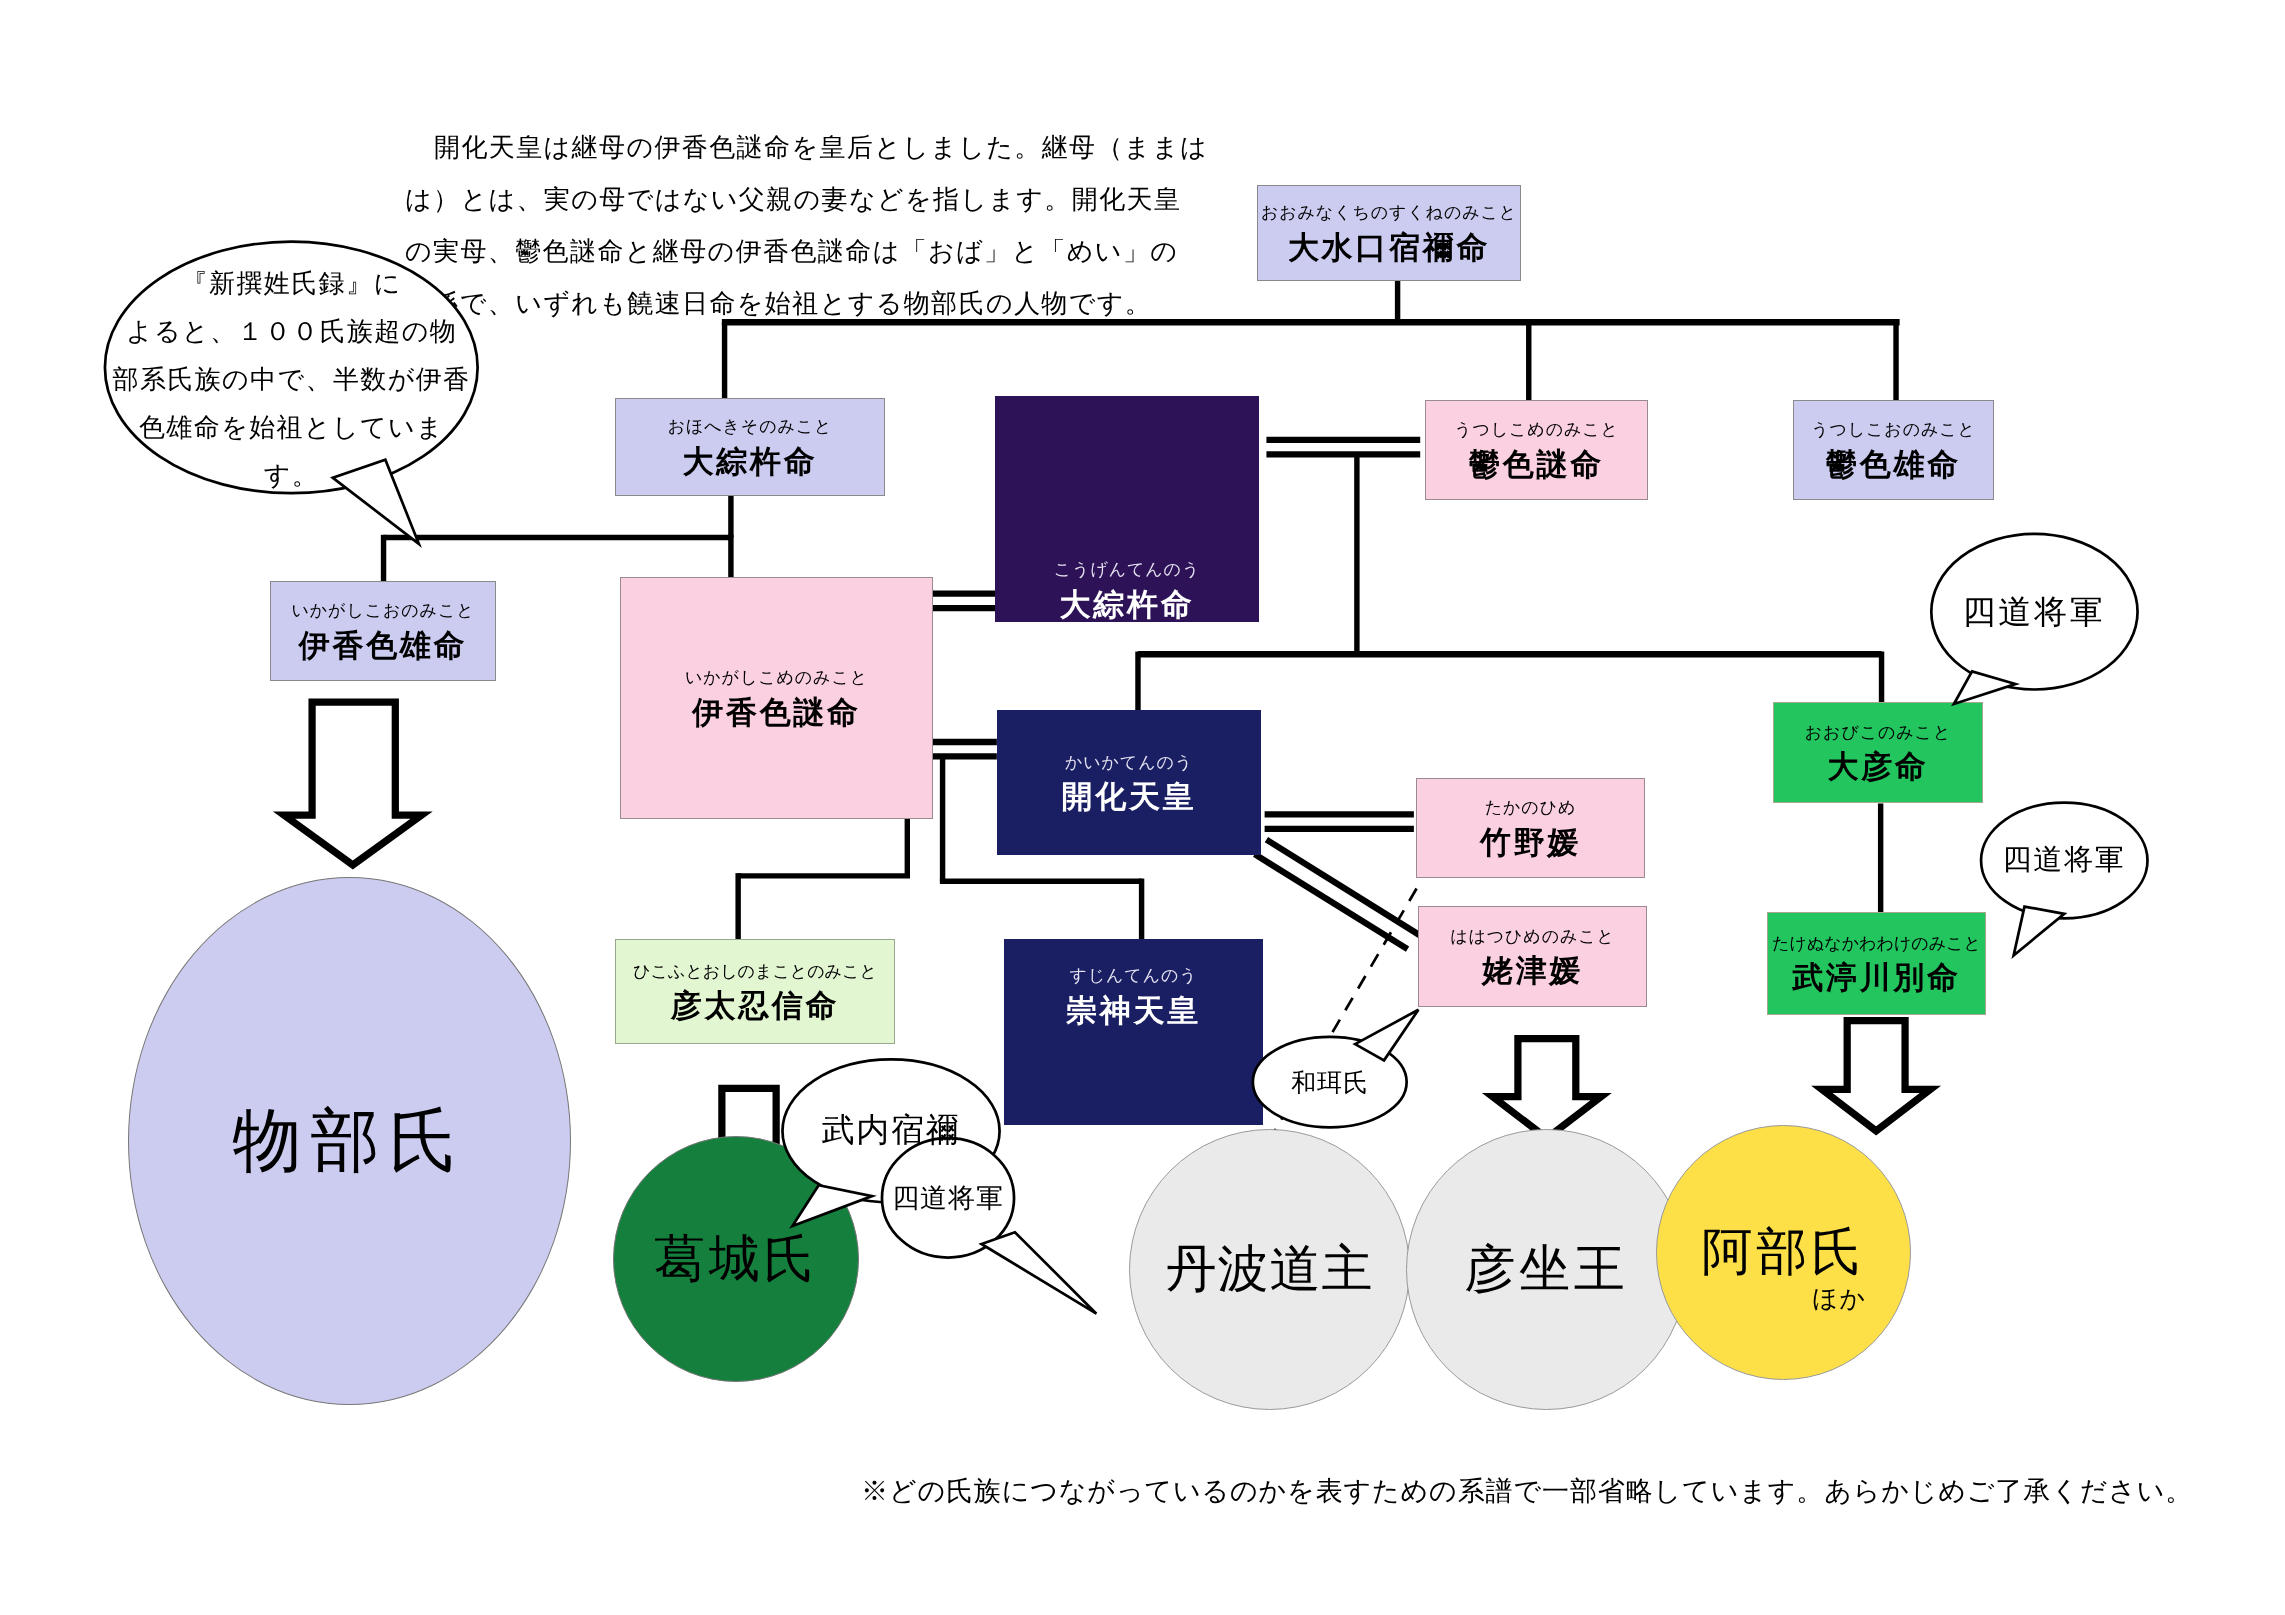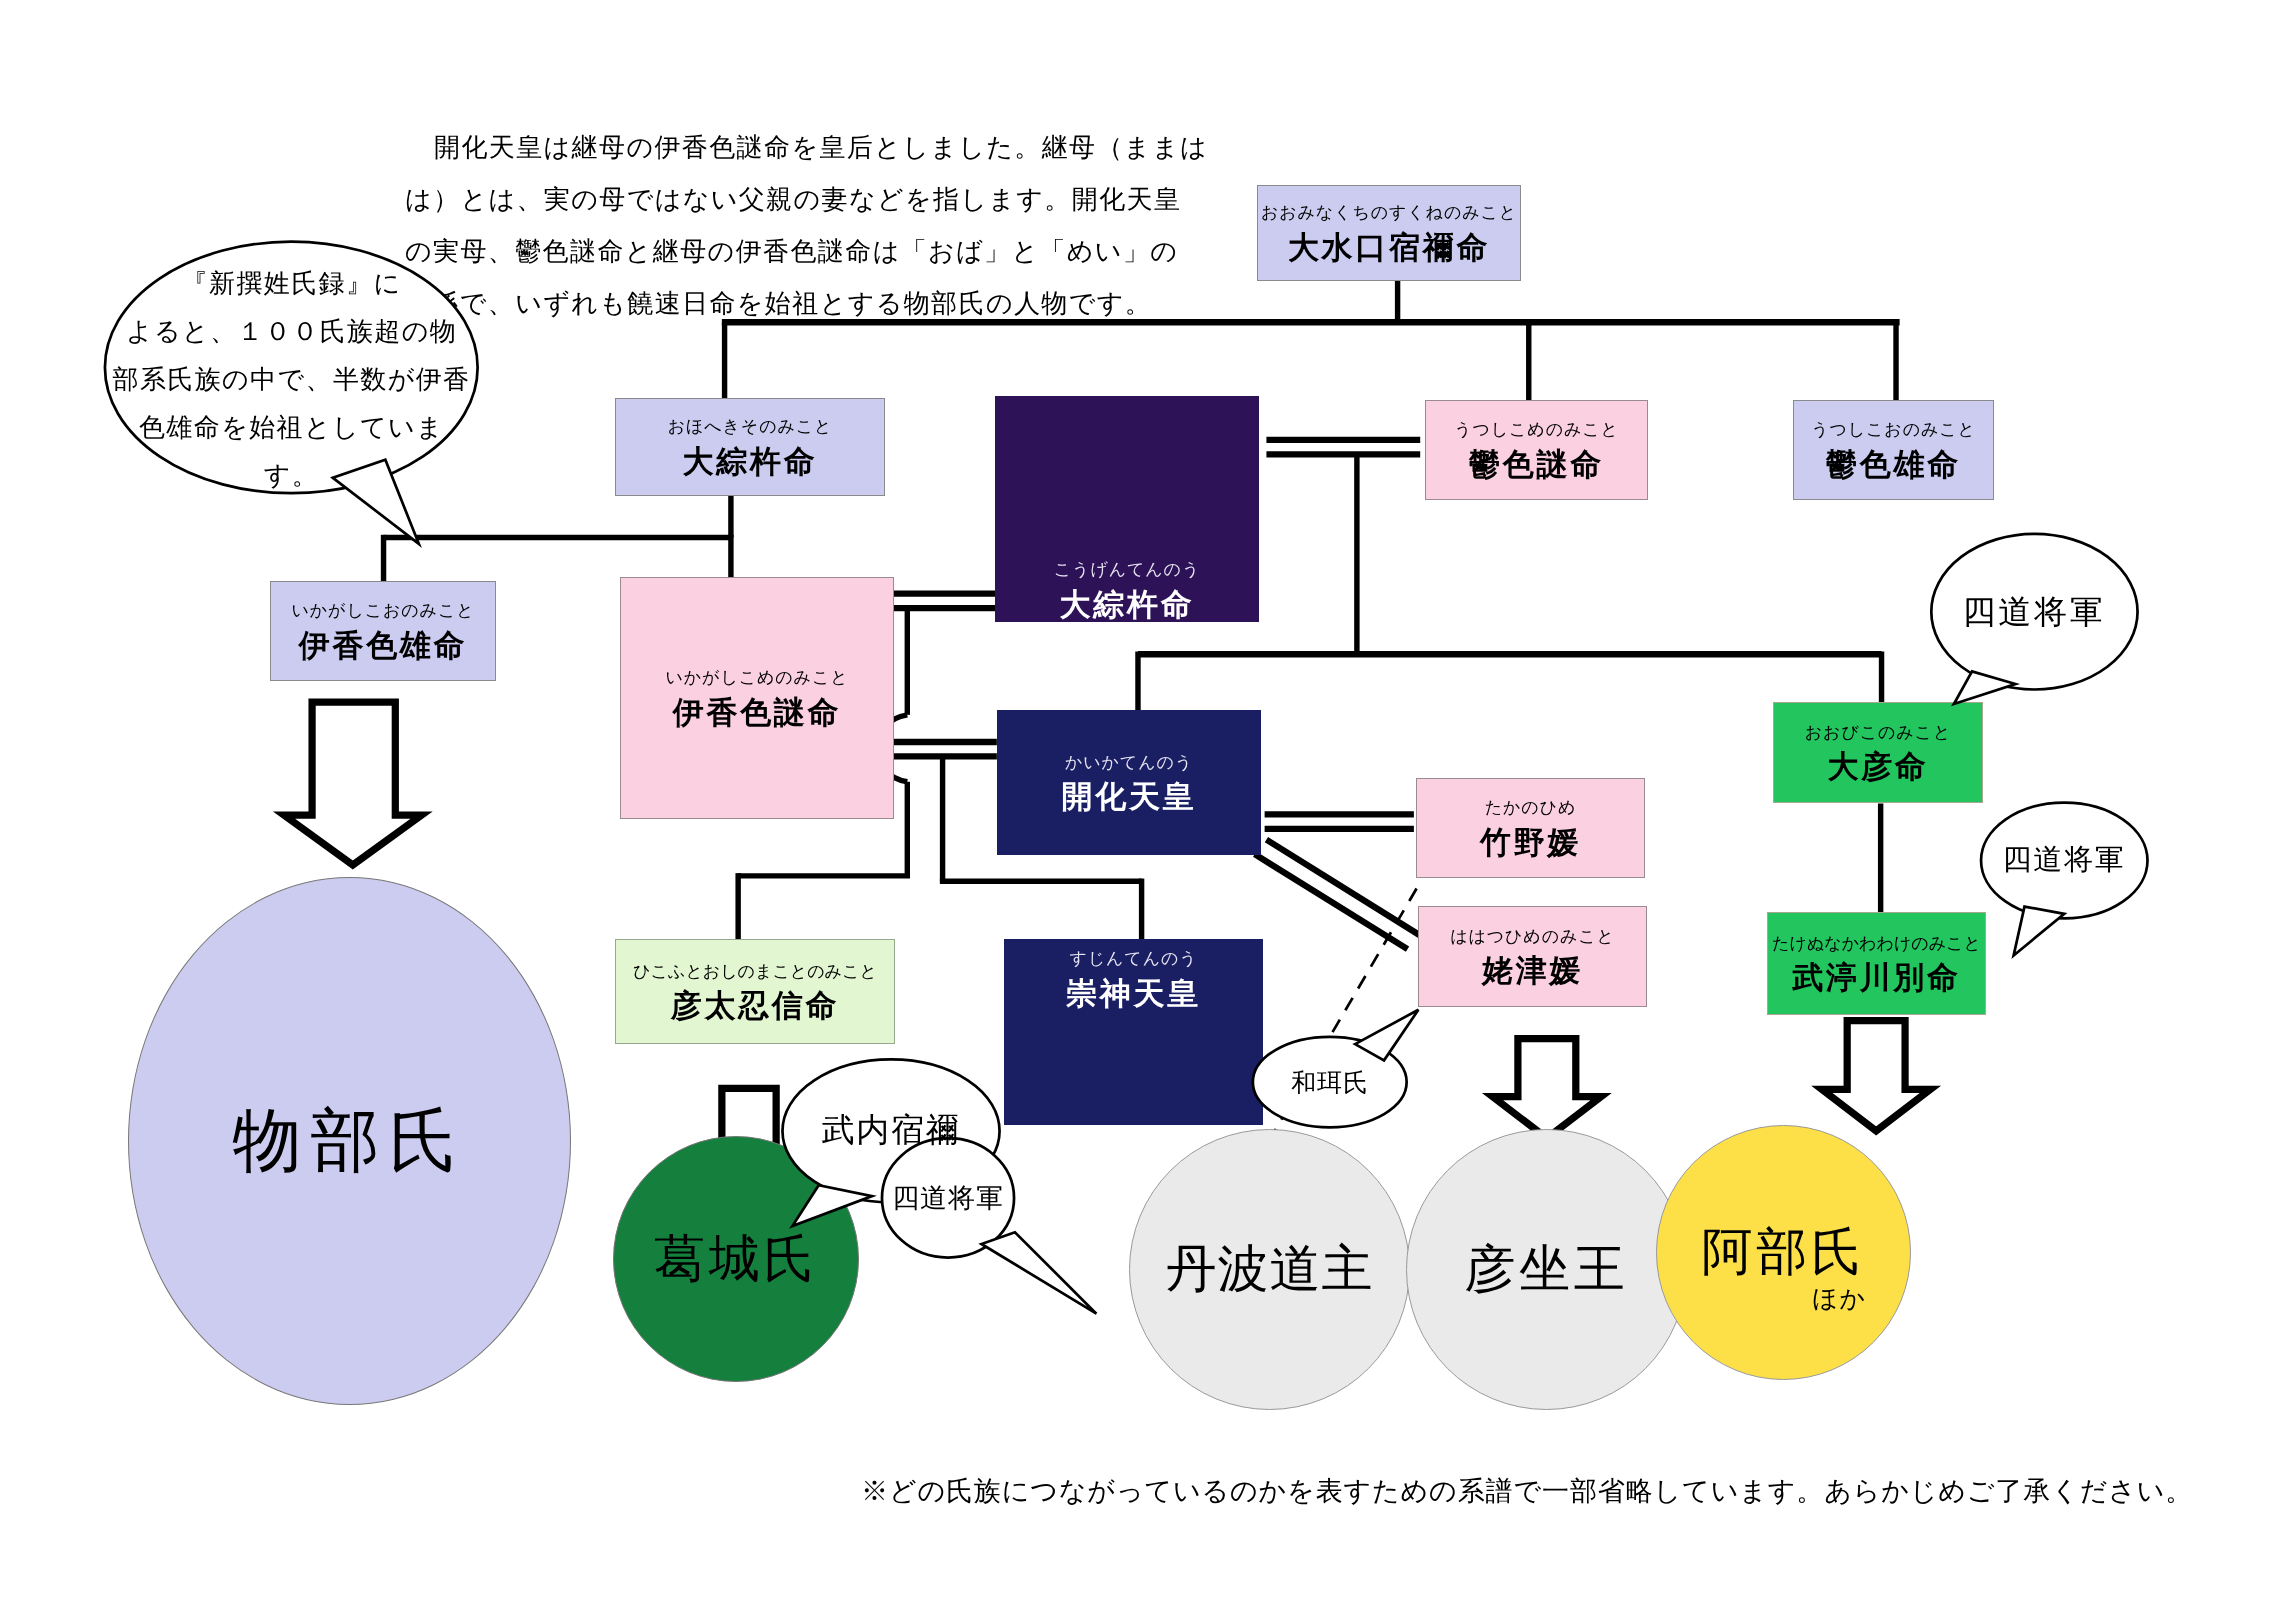"いかがしこめのみこと" div.box { width: 274px -> 313px }
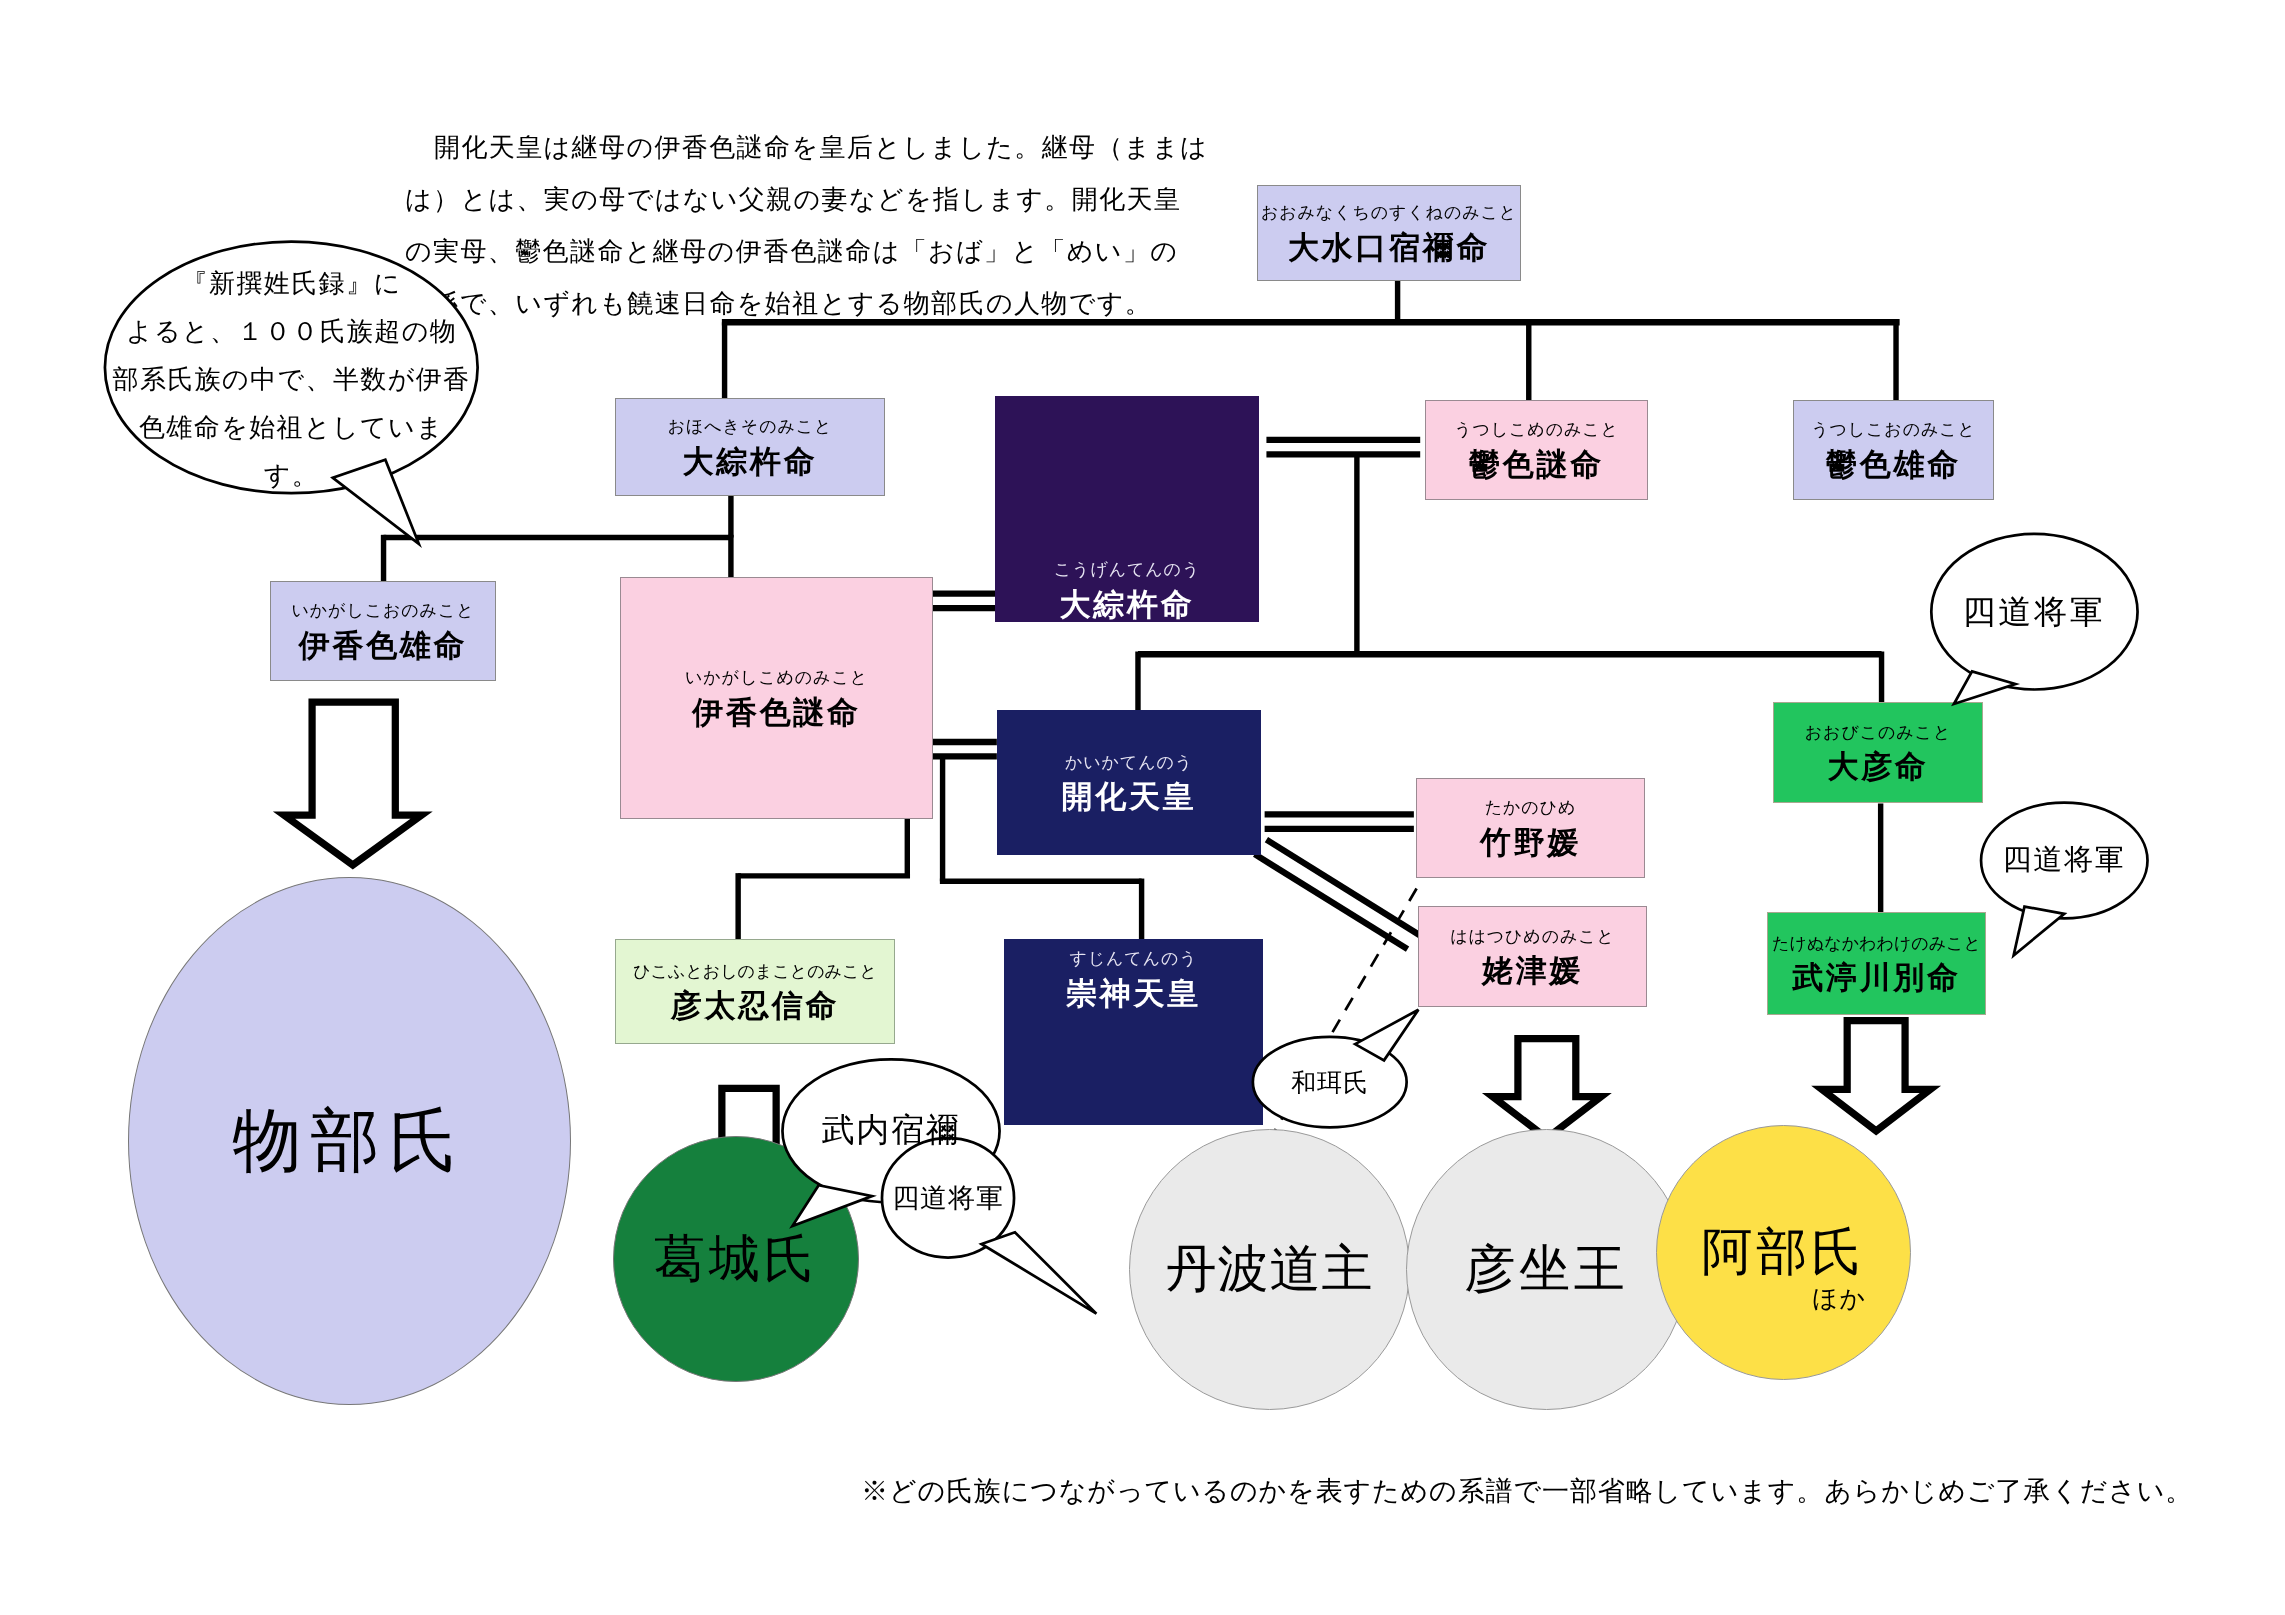"すじんてんのう" .topalign { padding-top: 8px -> 25px }
